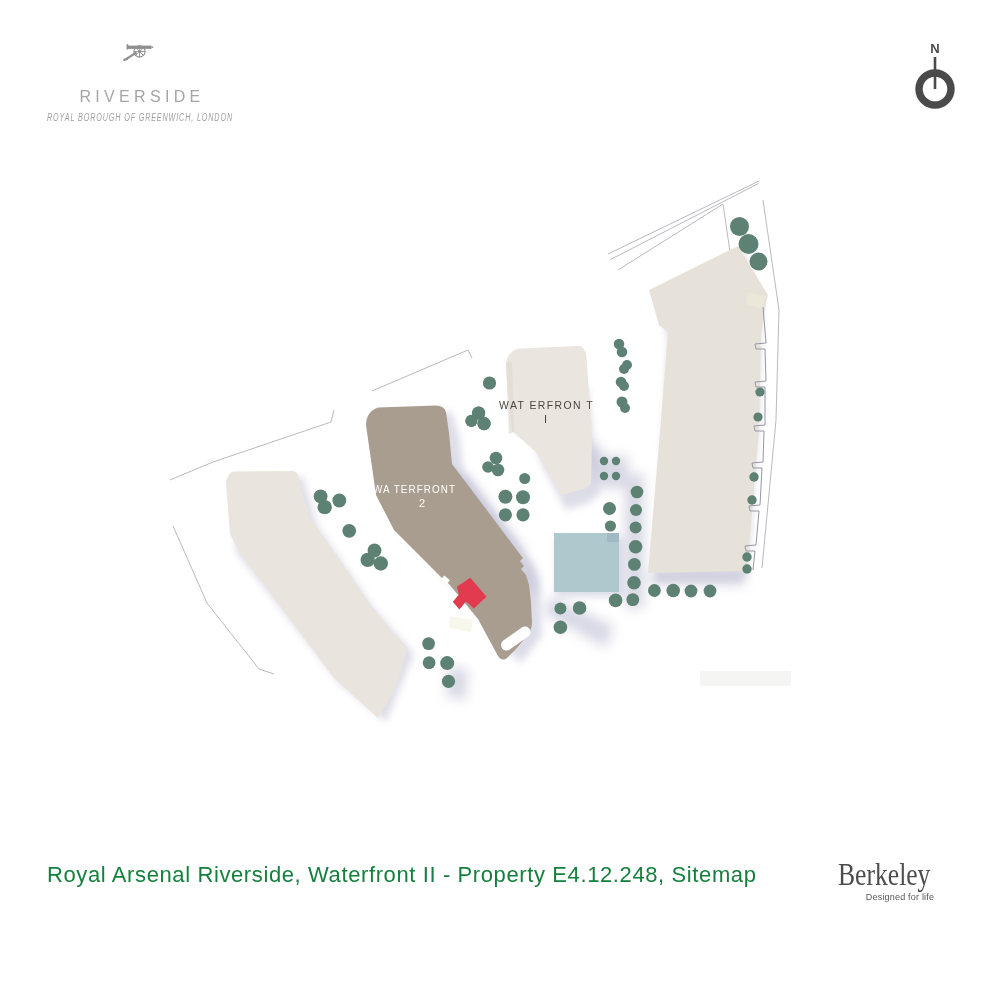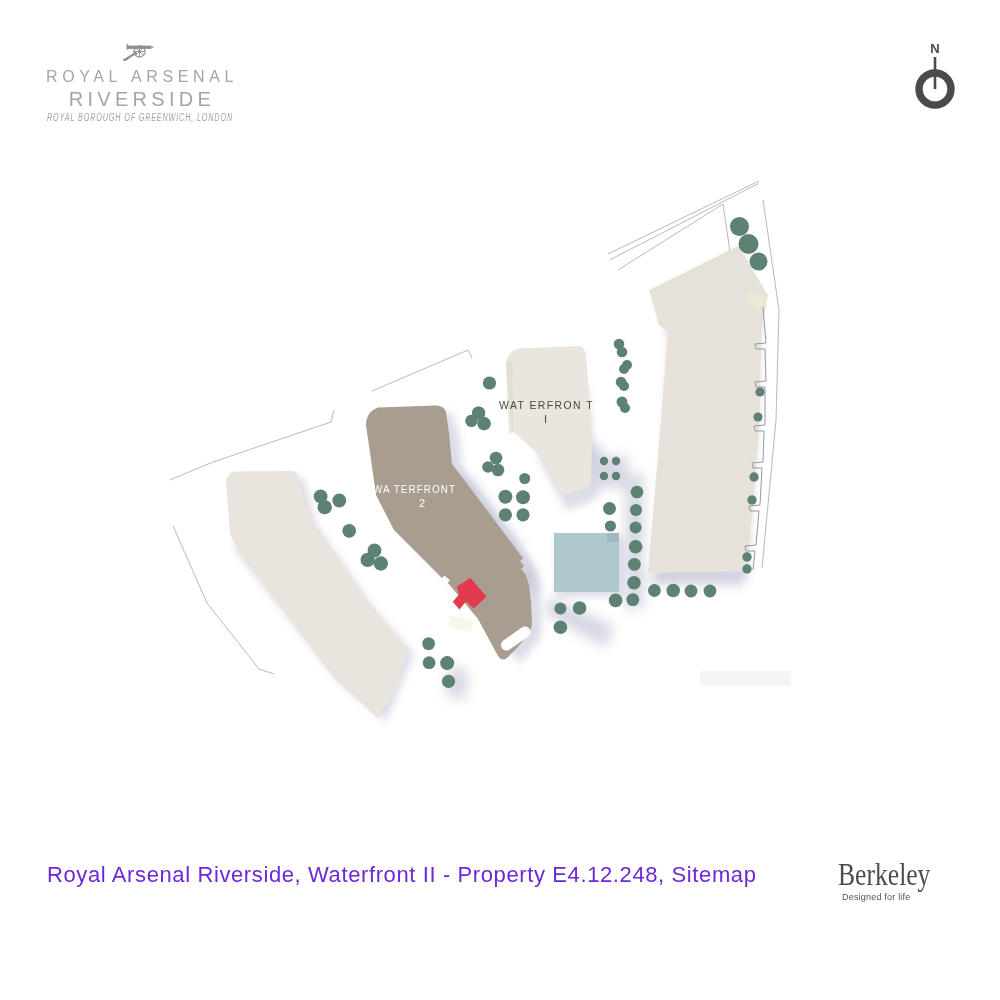"ROYAL ARSENAL" div.abs { html: <div>ROYAL&nbsp;ARSENAL</div> -> none }
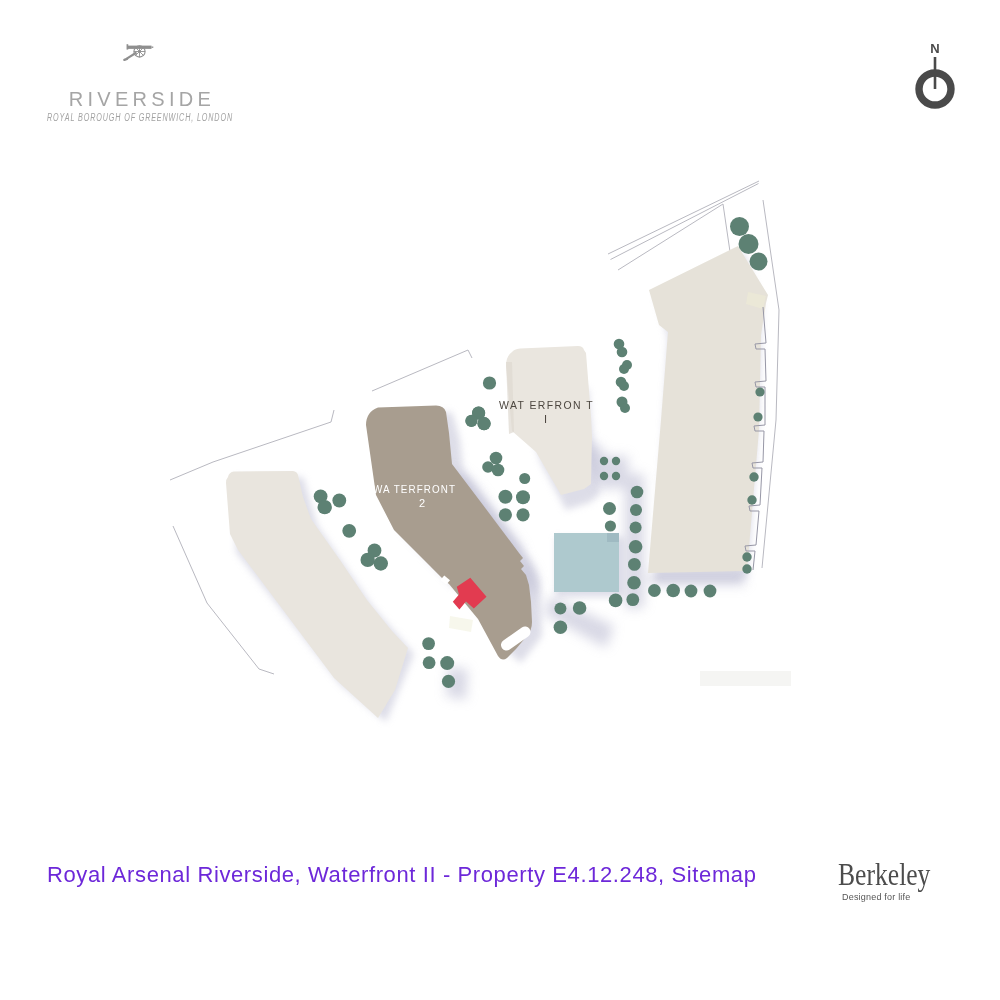"RIVERSIDE" div.abs { font-size: 20px -> 16px }
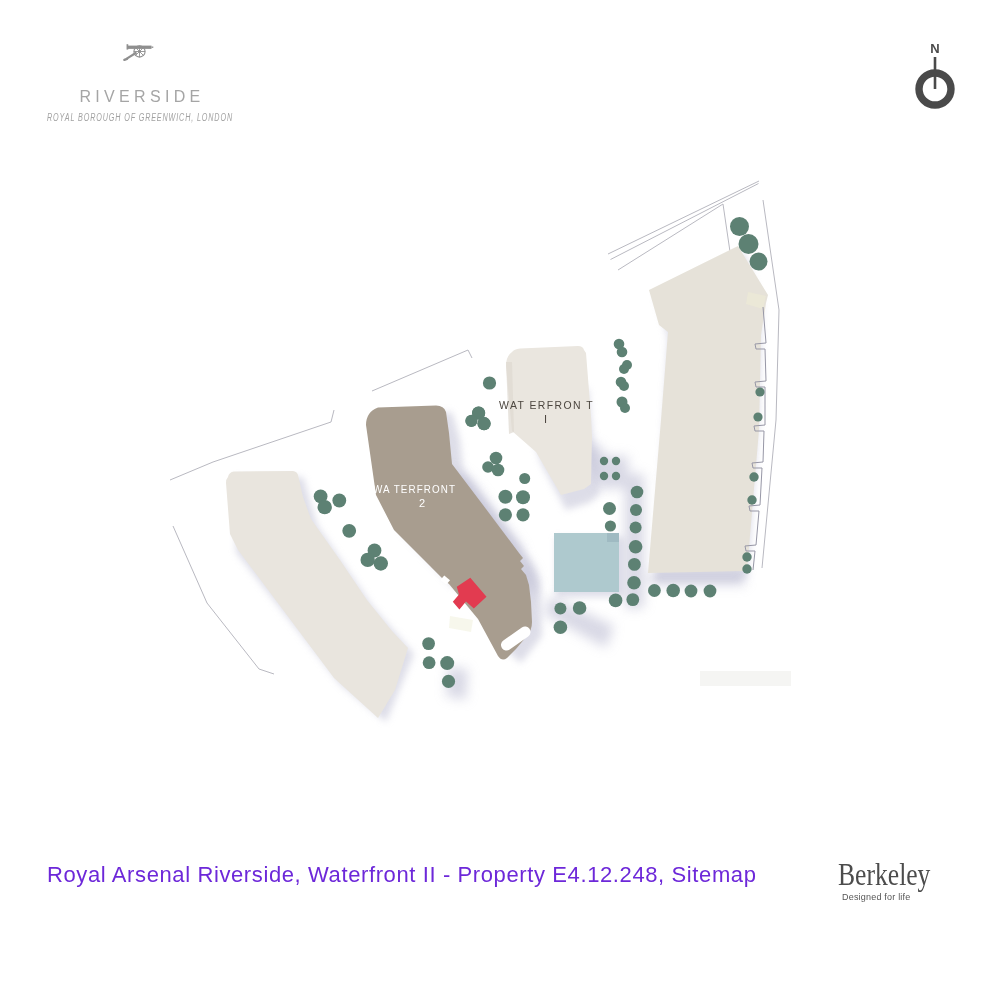"Royal Arsenal Riverside, Waterfront II" div.abs { color: #6d28d9 -> #15803d }
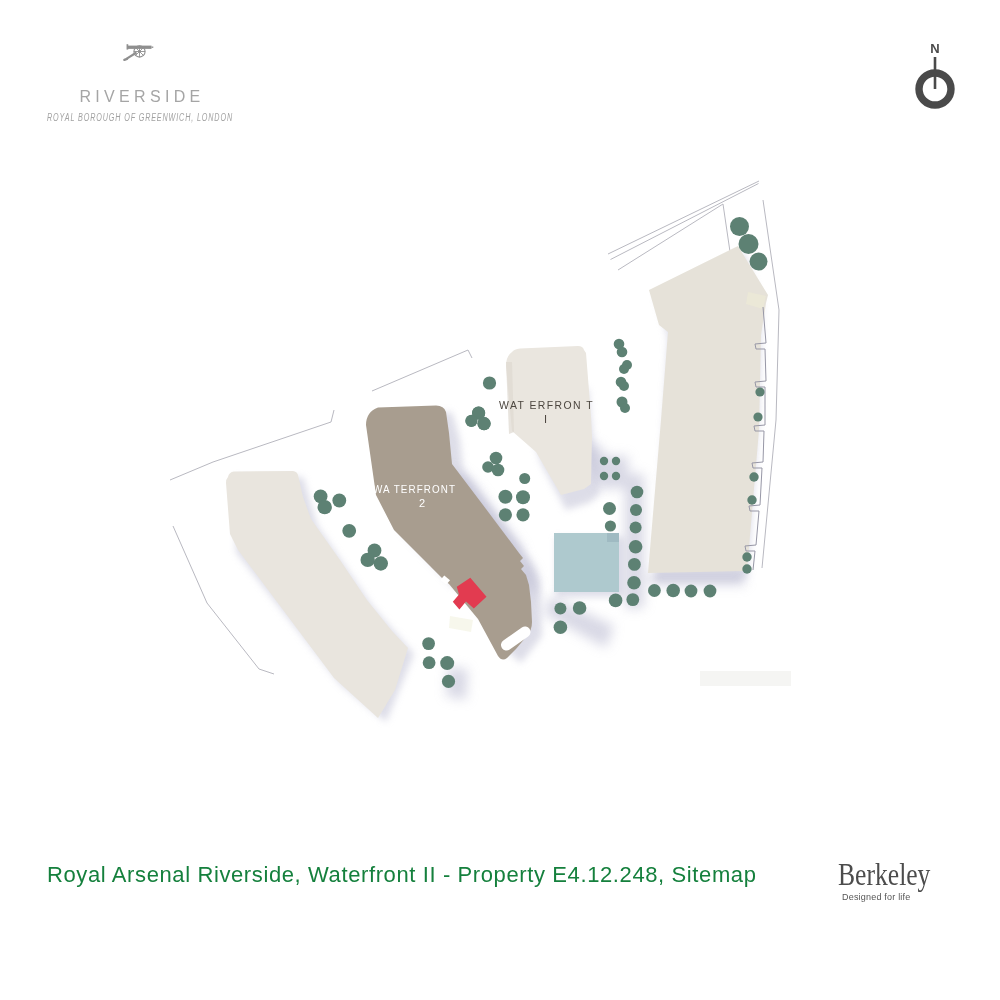"Designed for life" div { text-align: none -> center }
